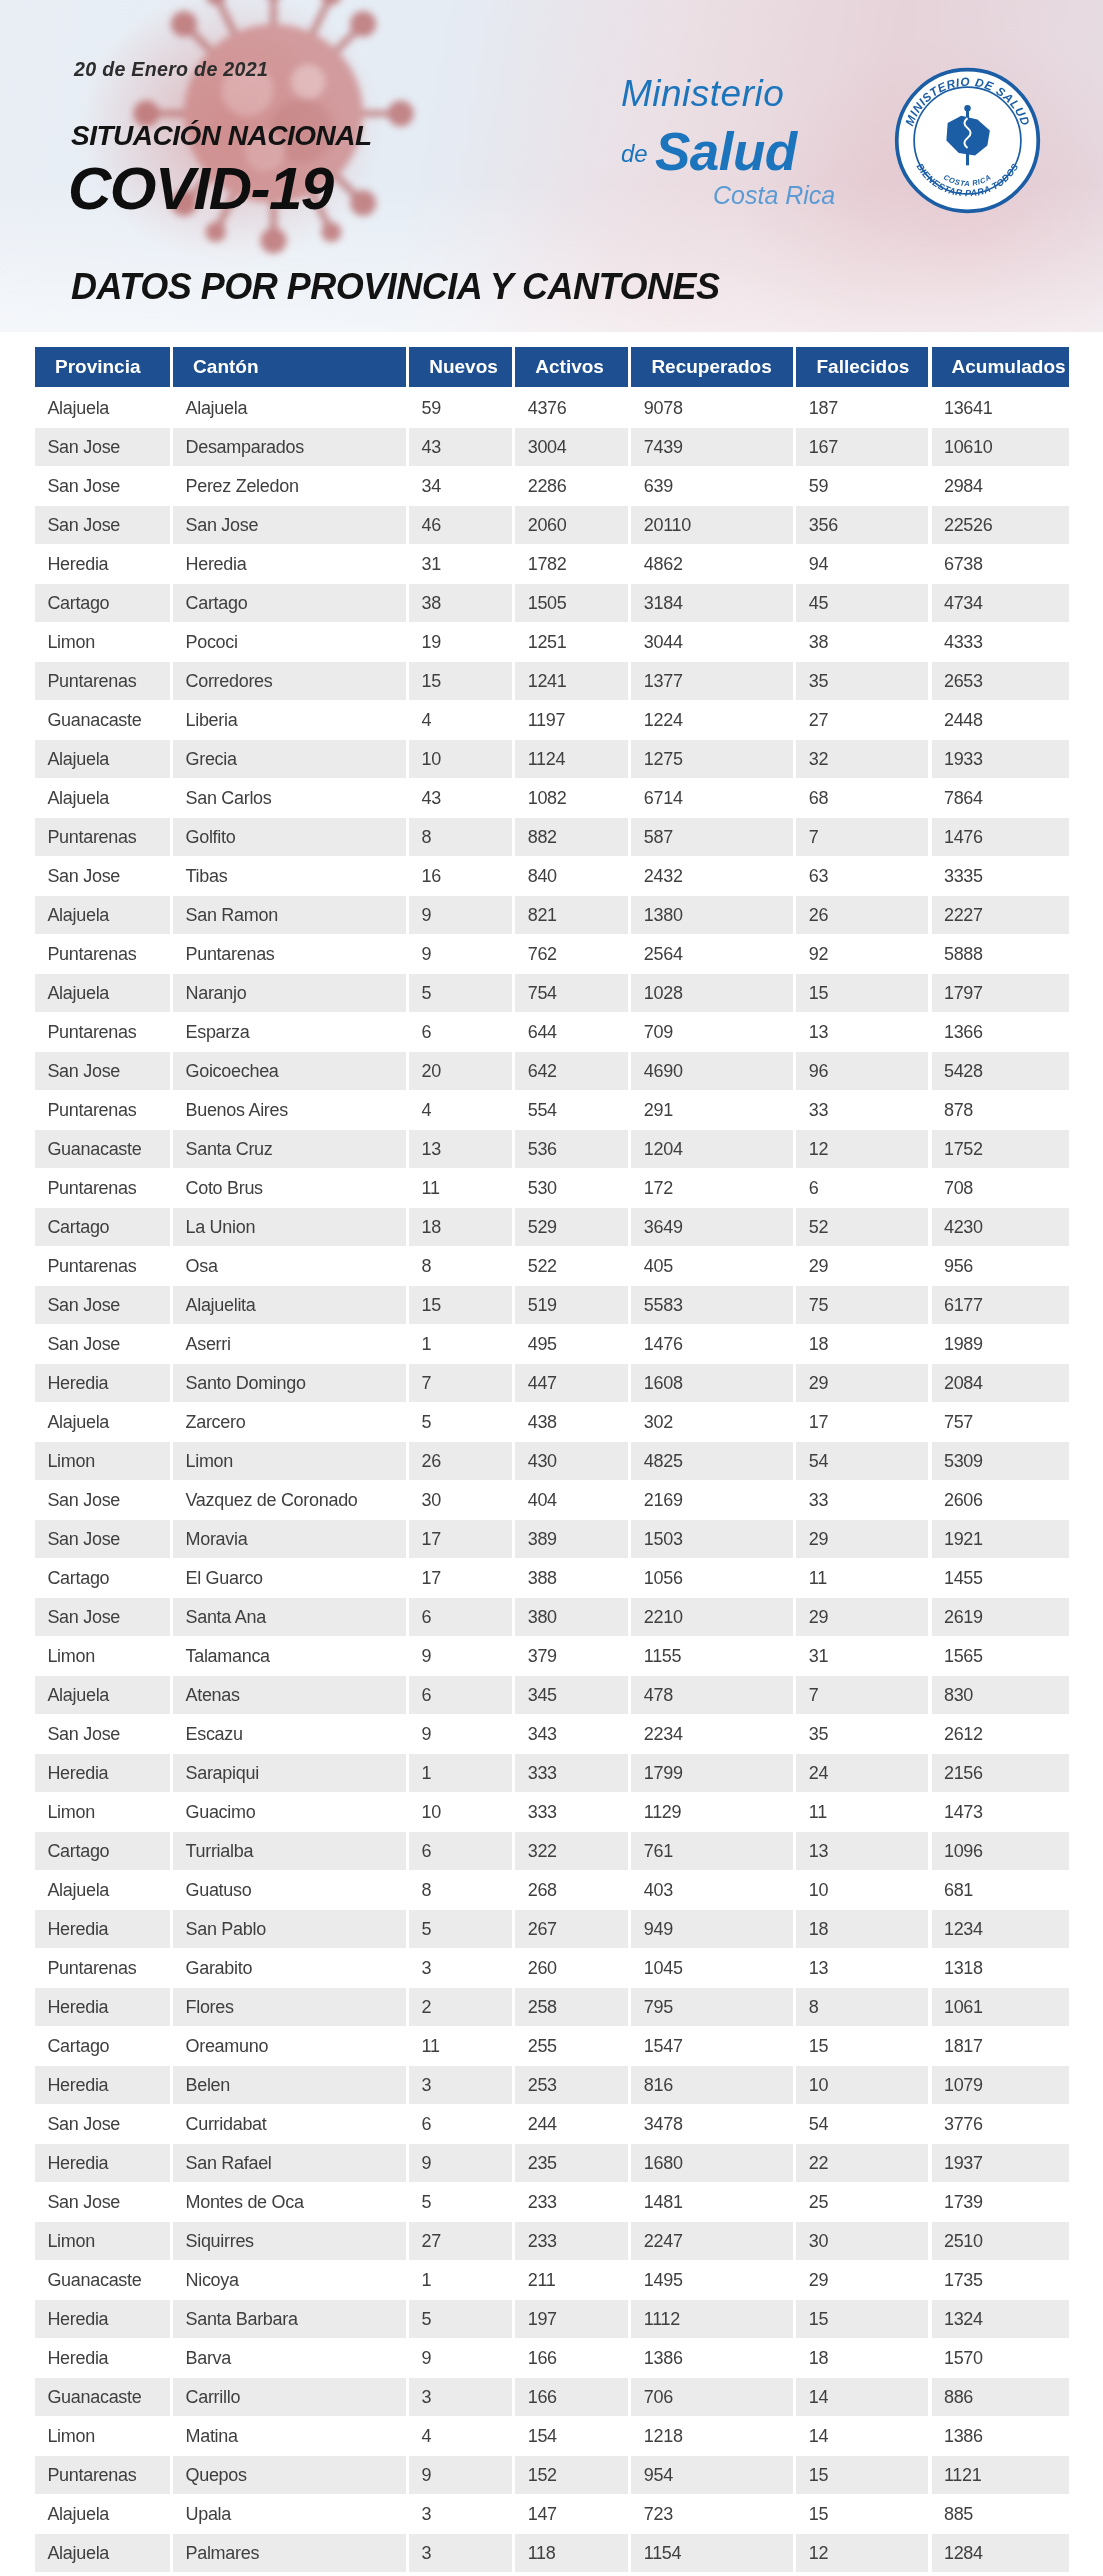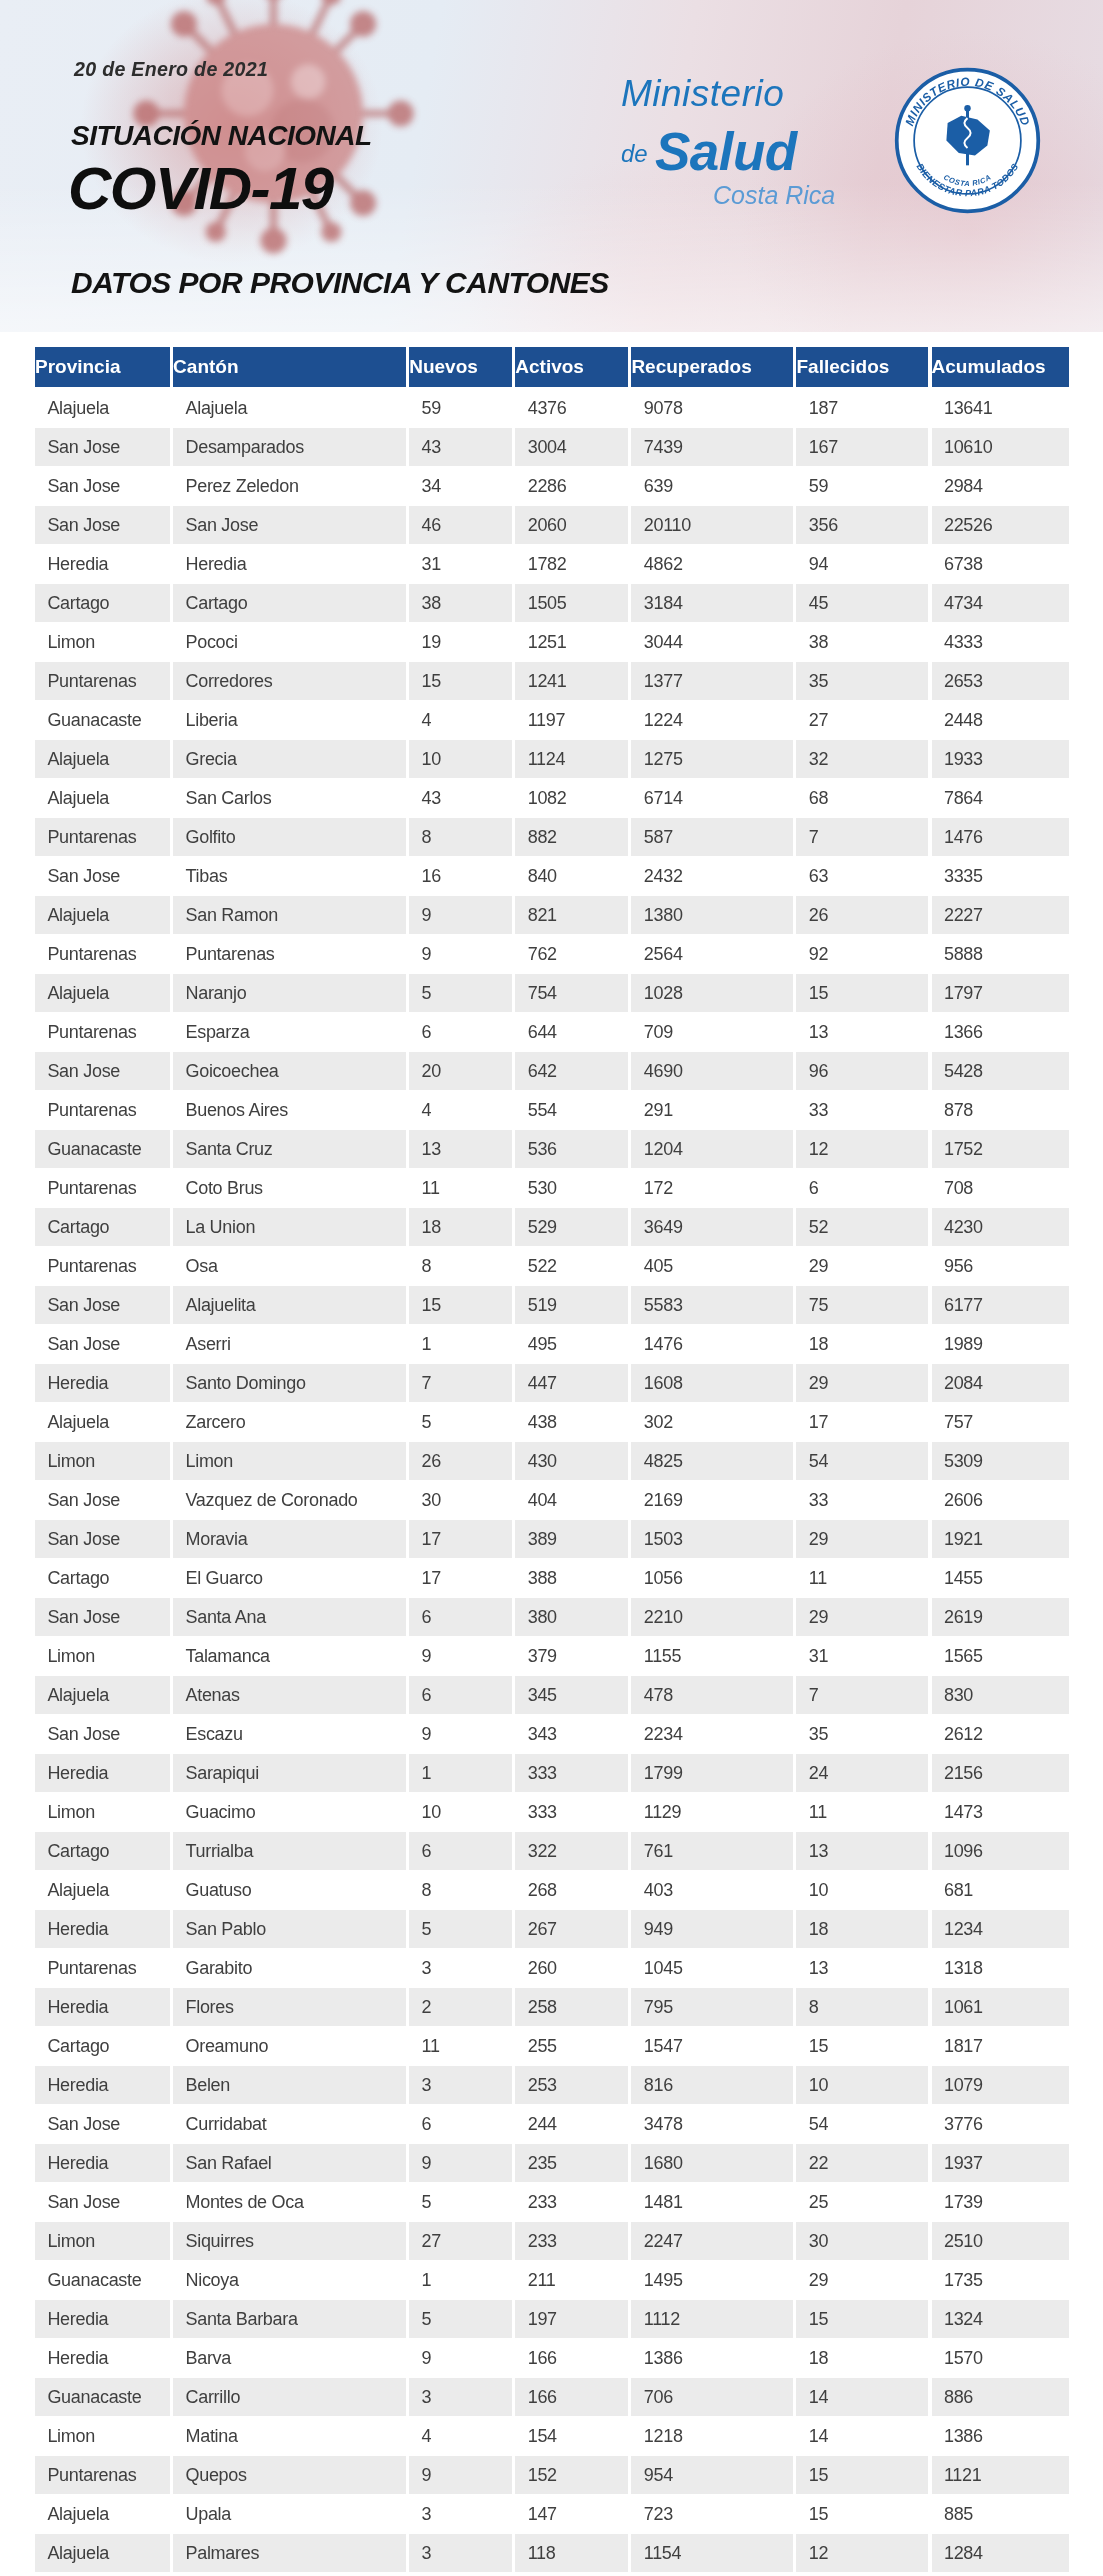"DATOS POR PROVINCIA Y CANTONES" .hero-t3 { font-size: 30px -> 36px }
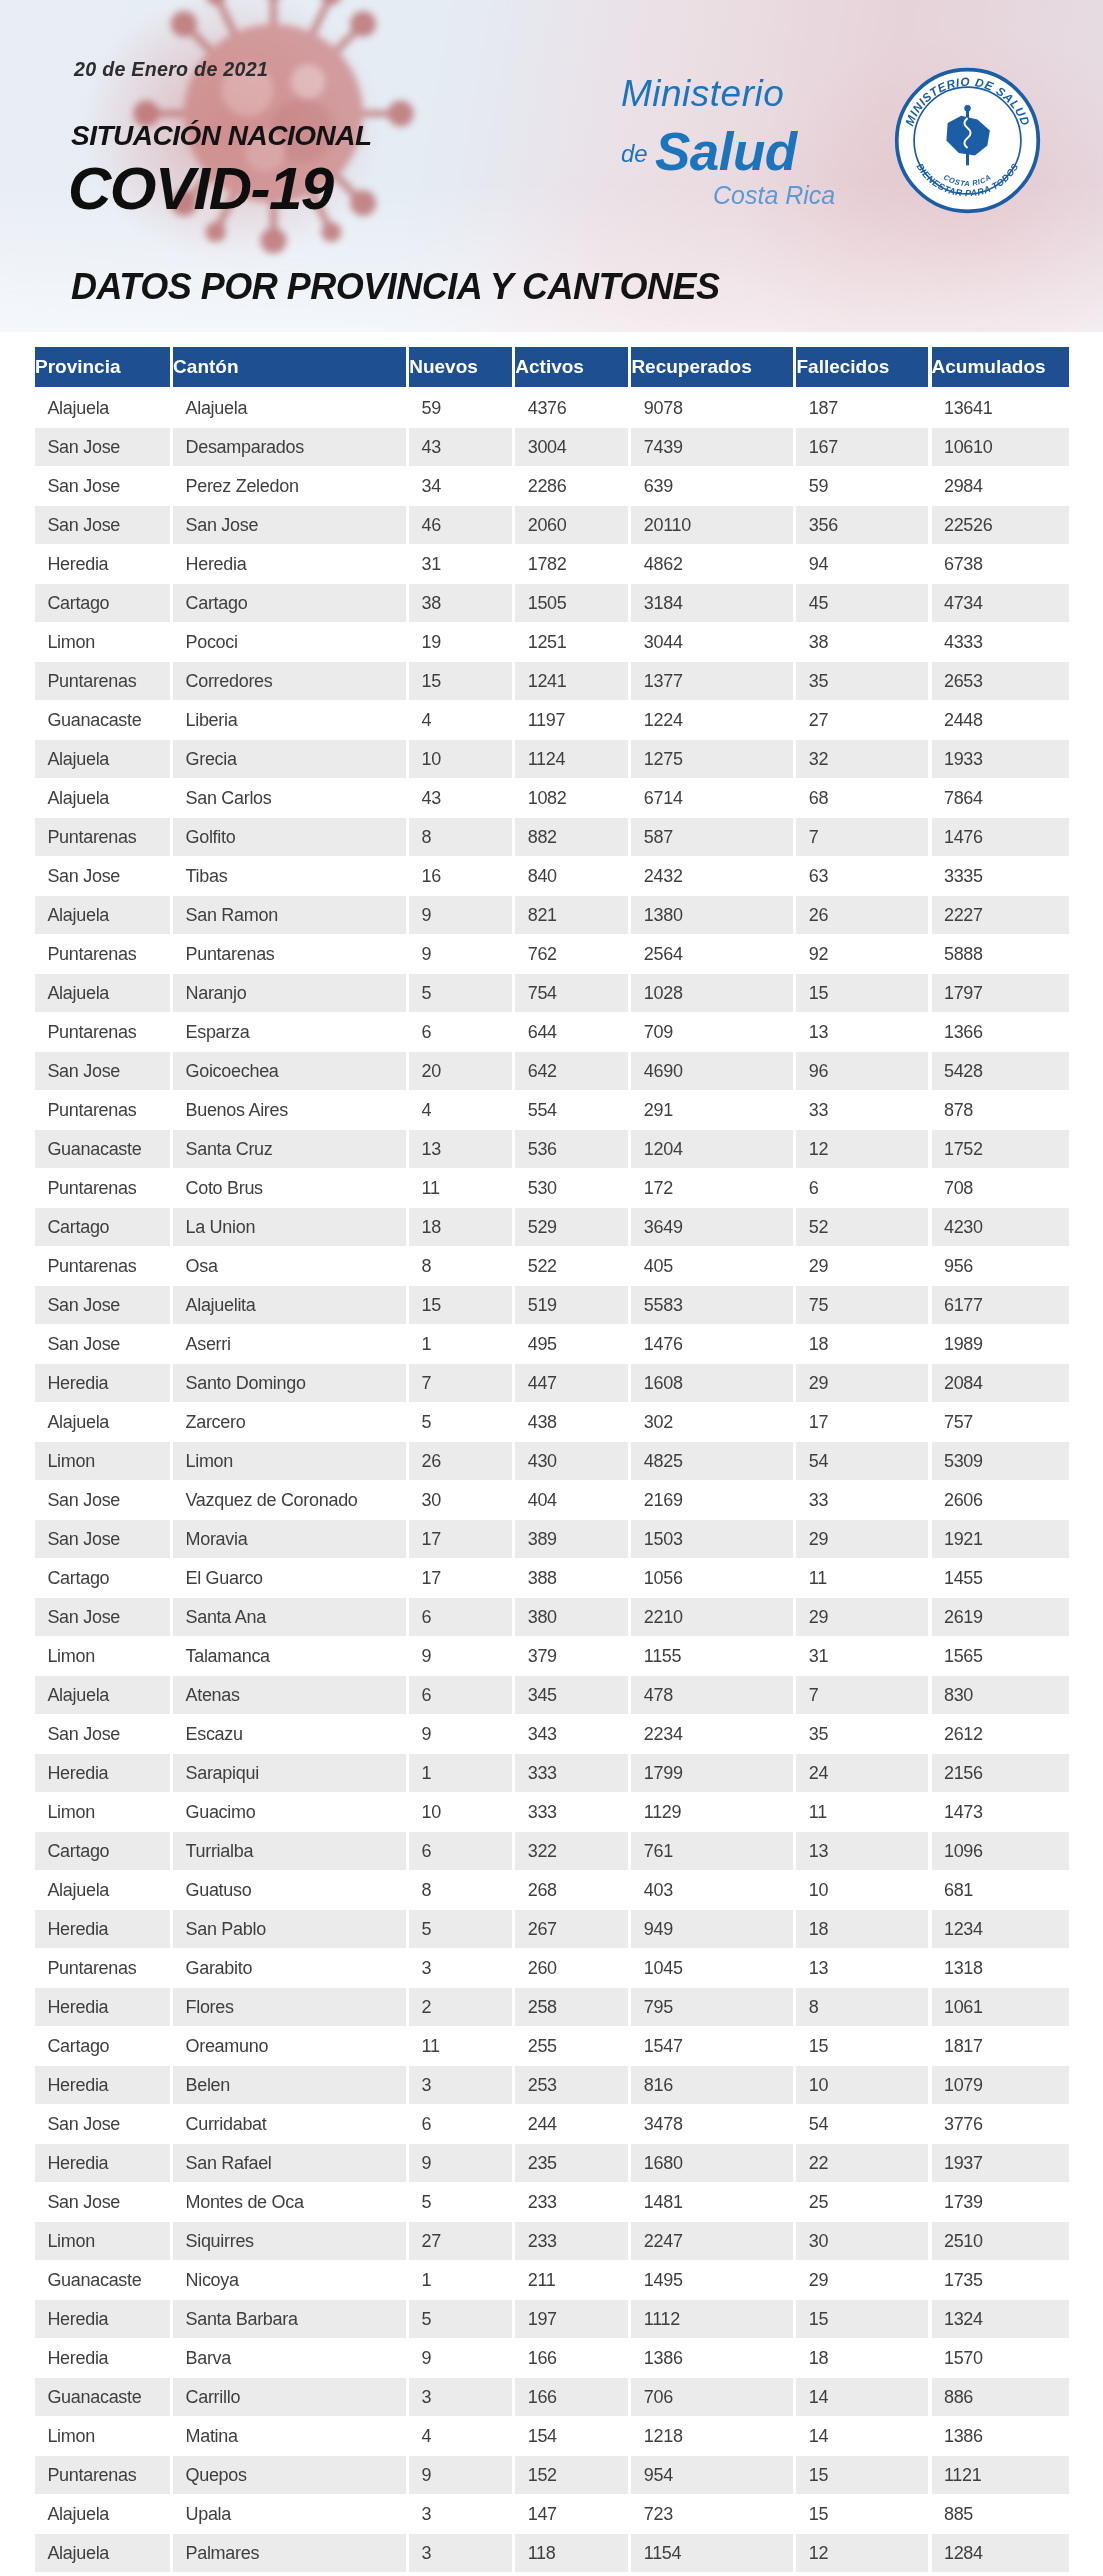"Provincia" .thead .cell { padding-left: 0 -> 20px }
